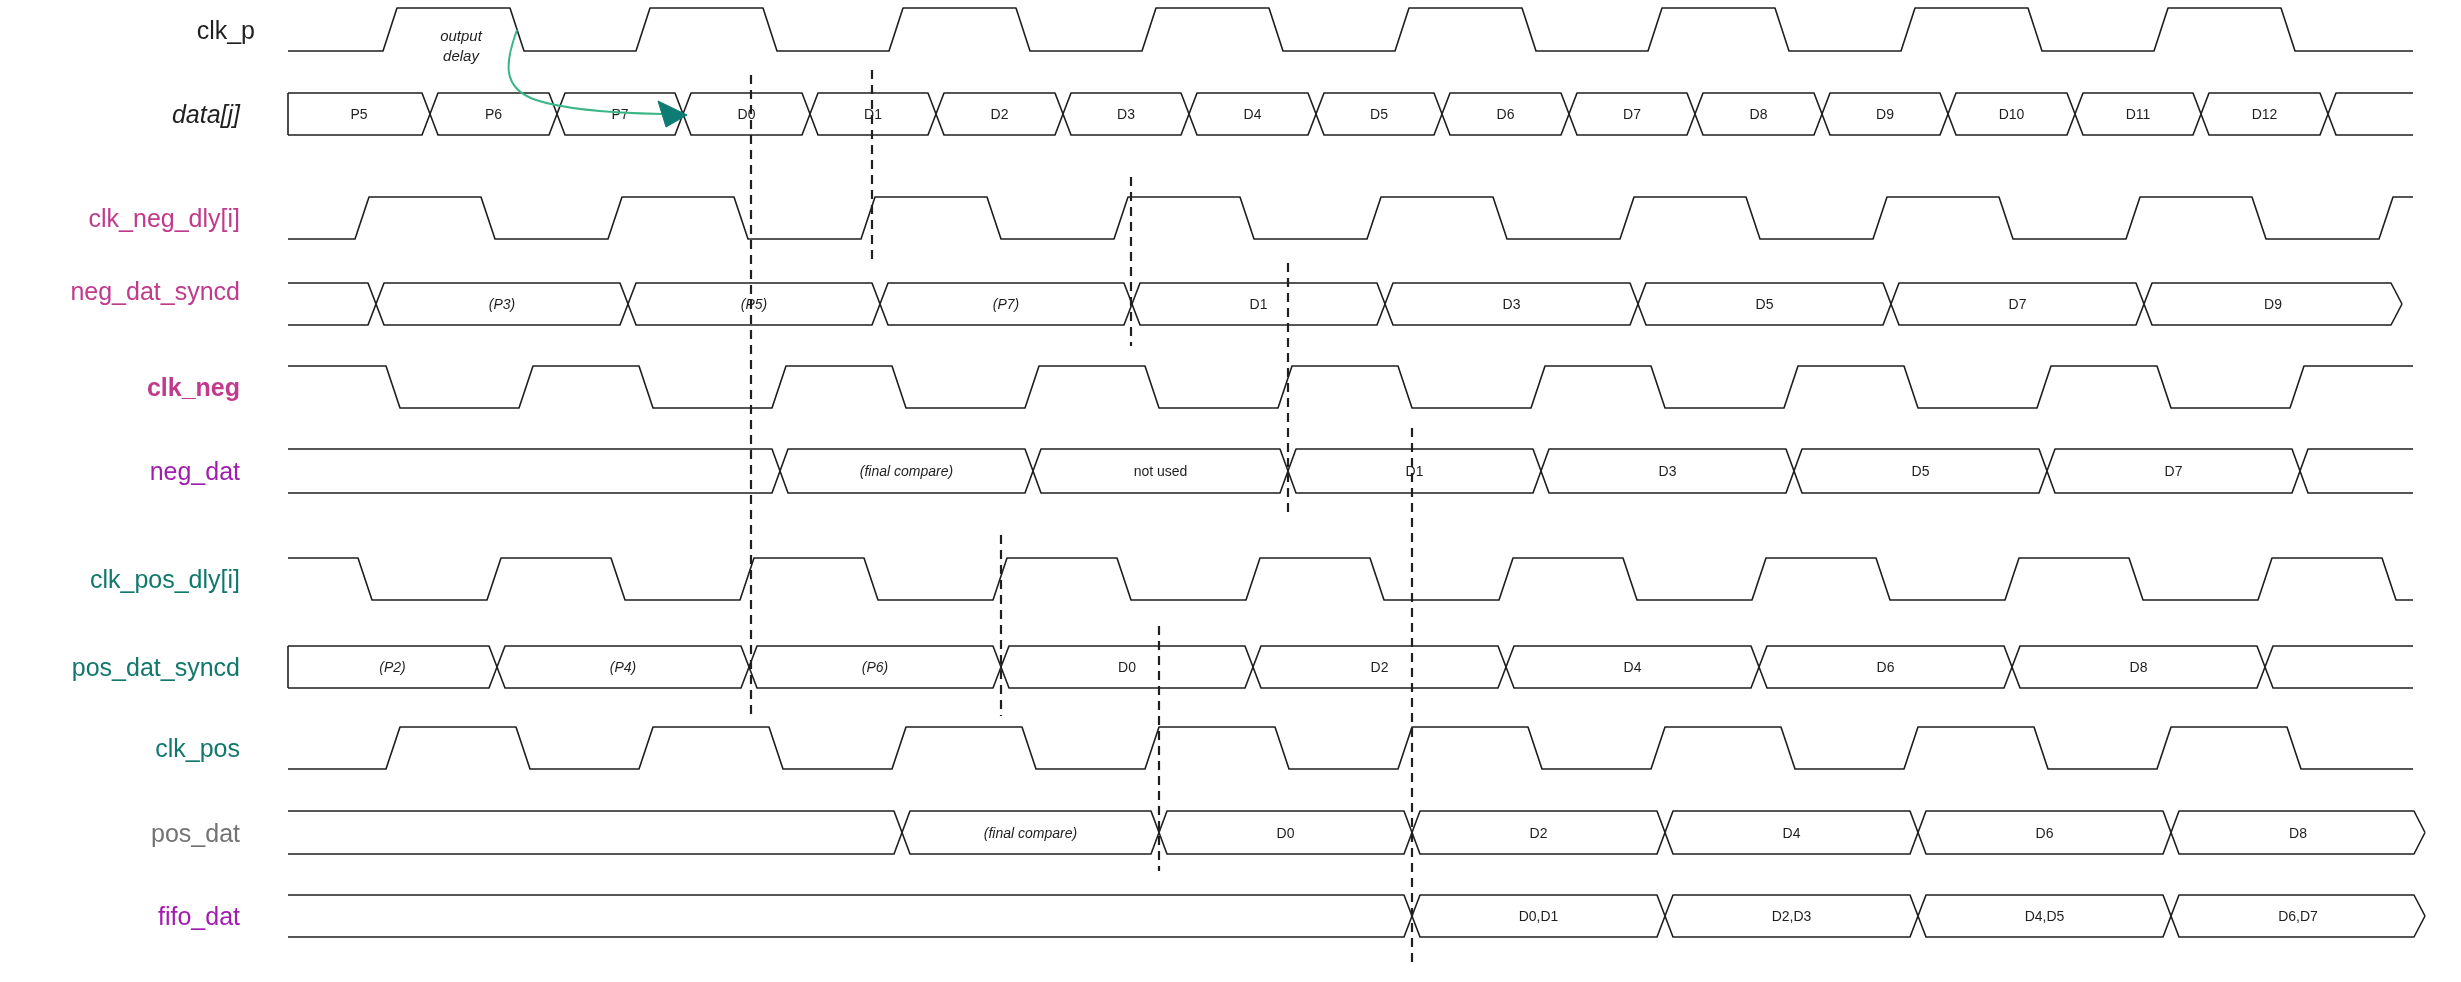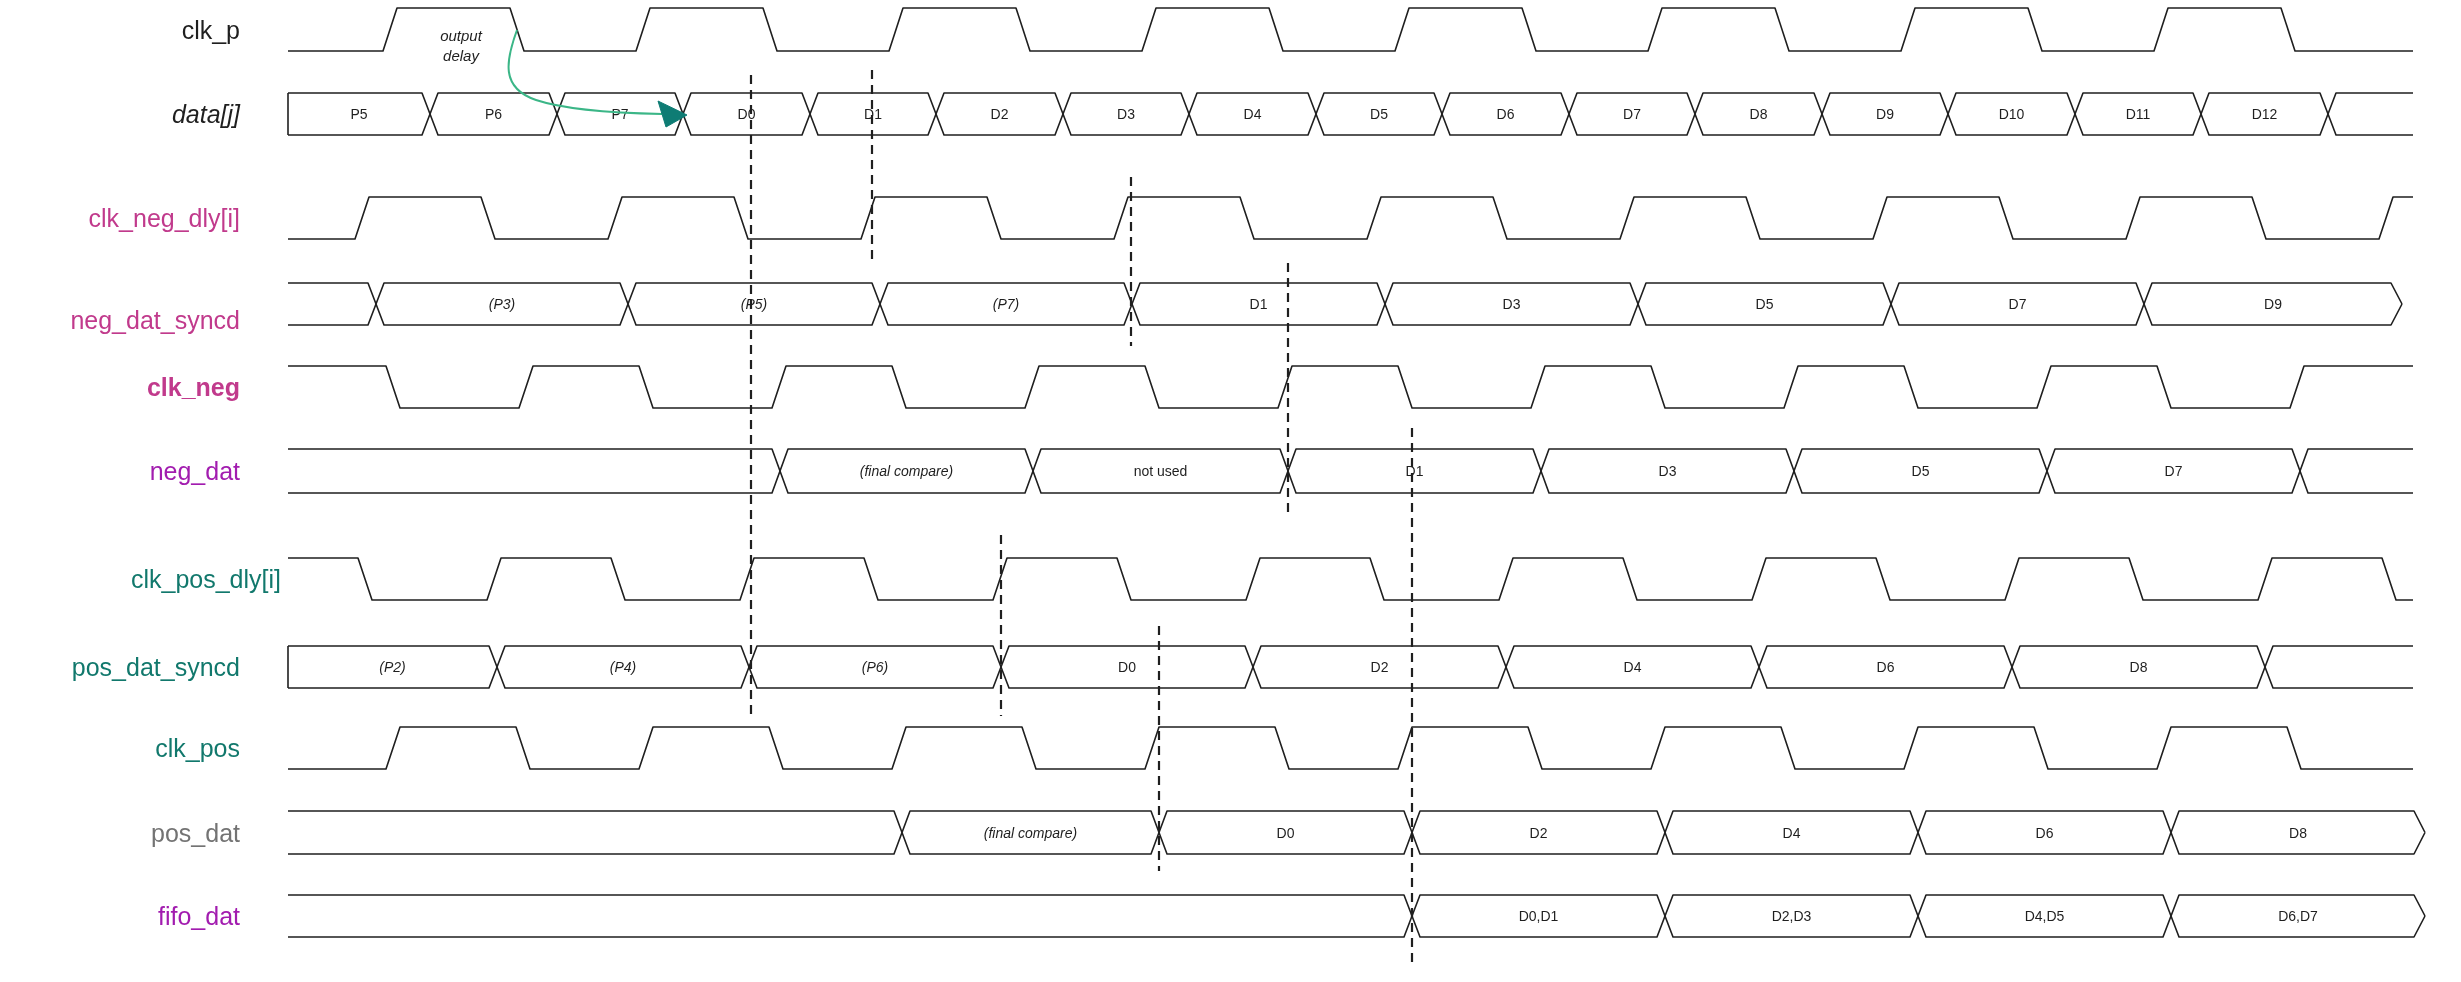"clk_p" div.sig-label { padding-left: none -> 15px }
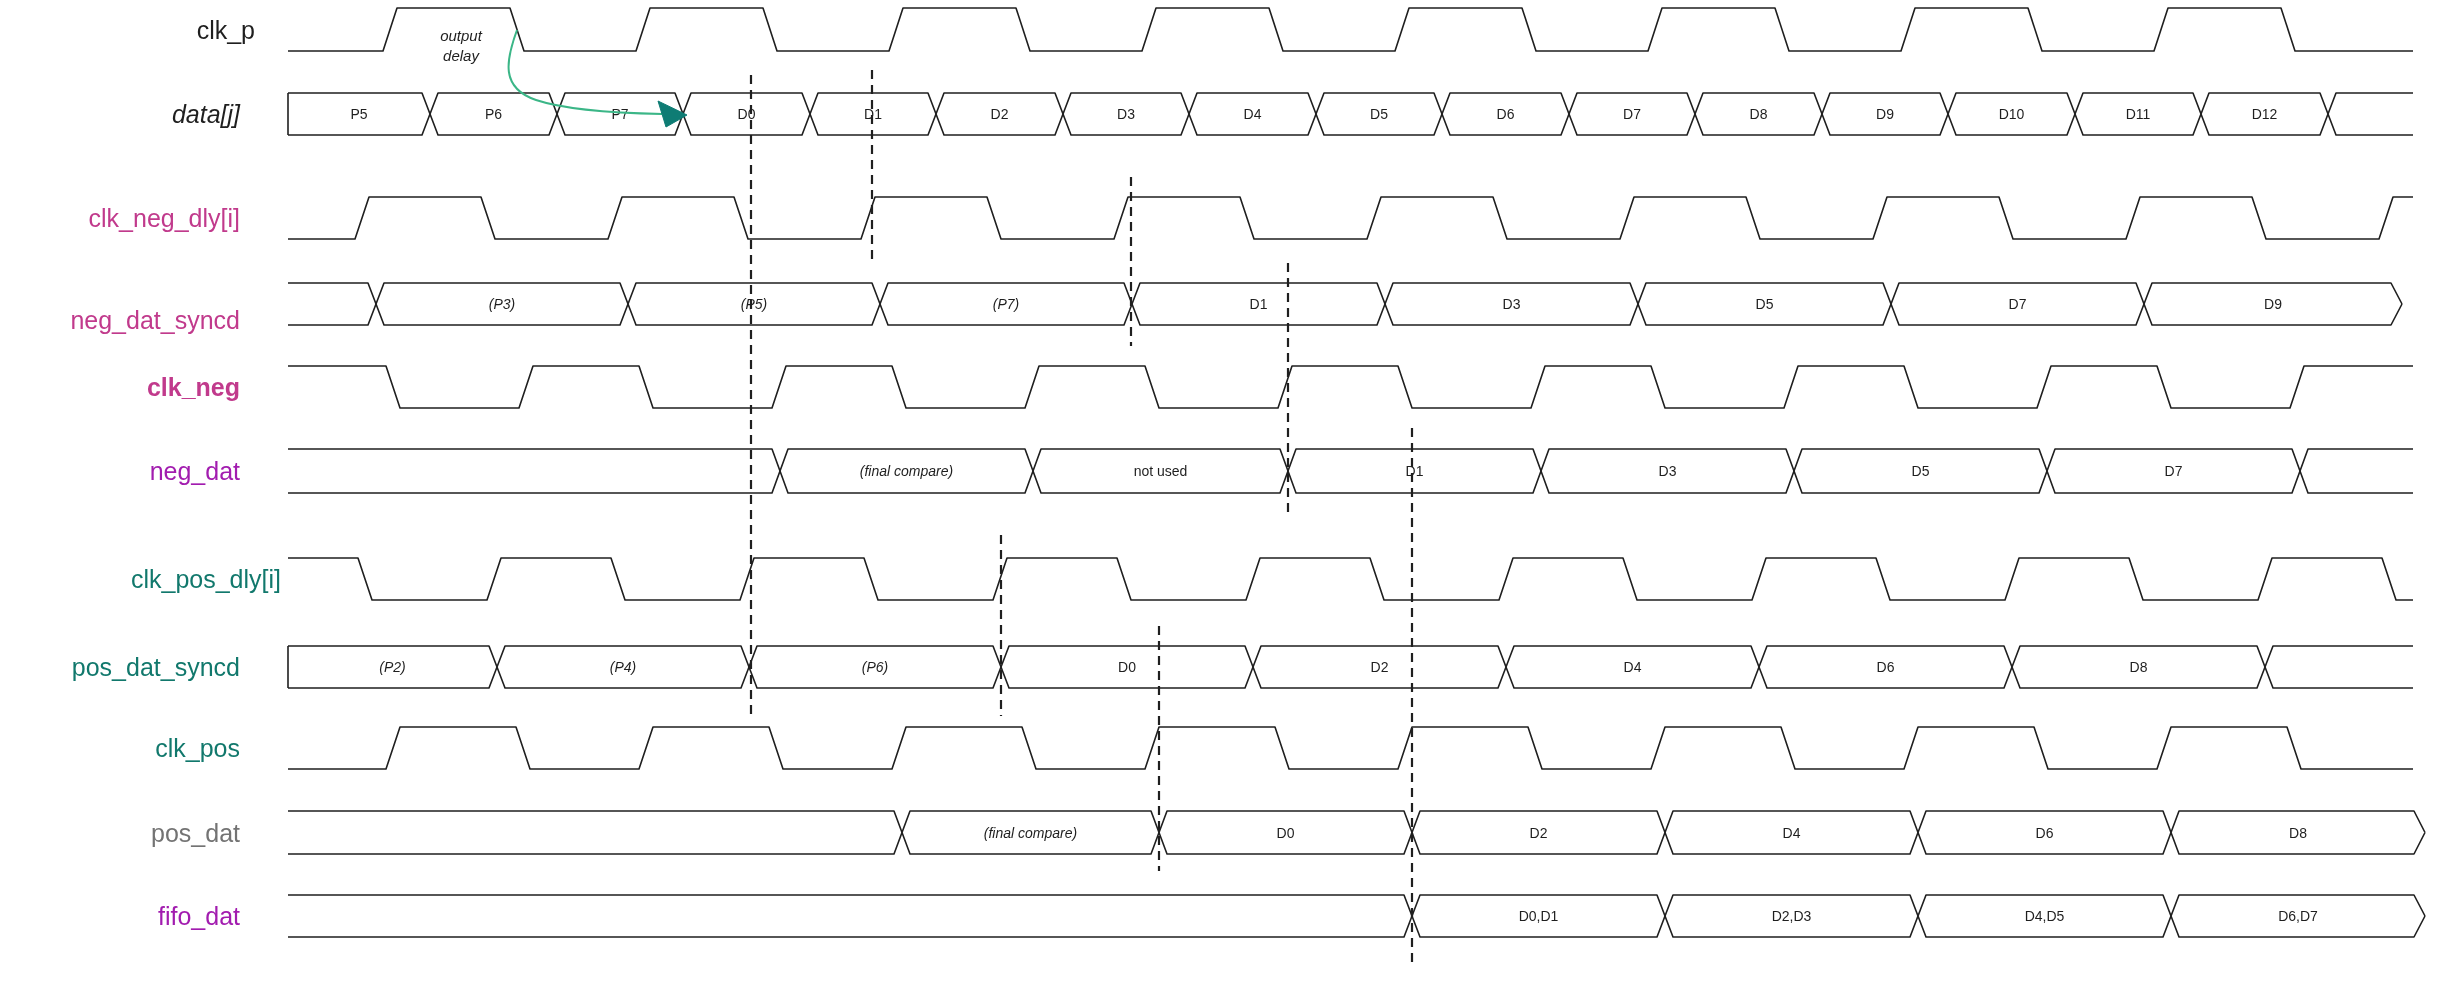"neg_dat_syncd" div.sig-label { top: 305px -> 276px }
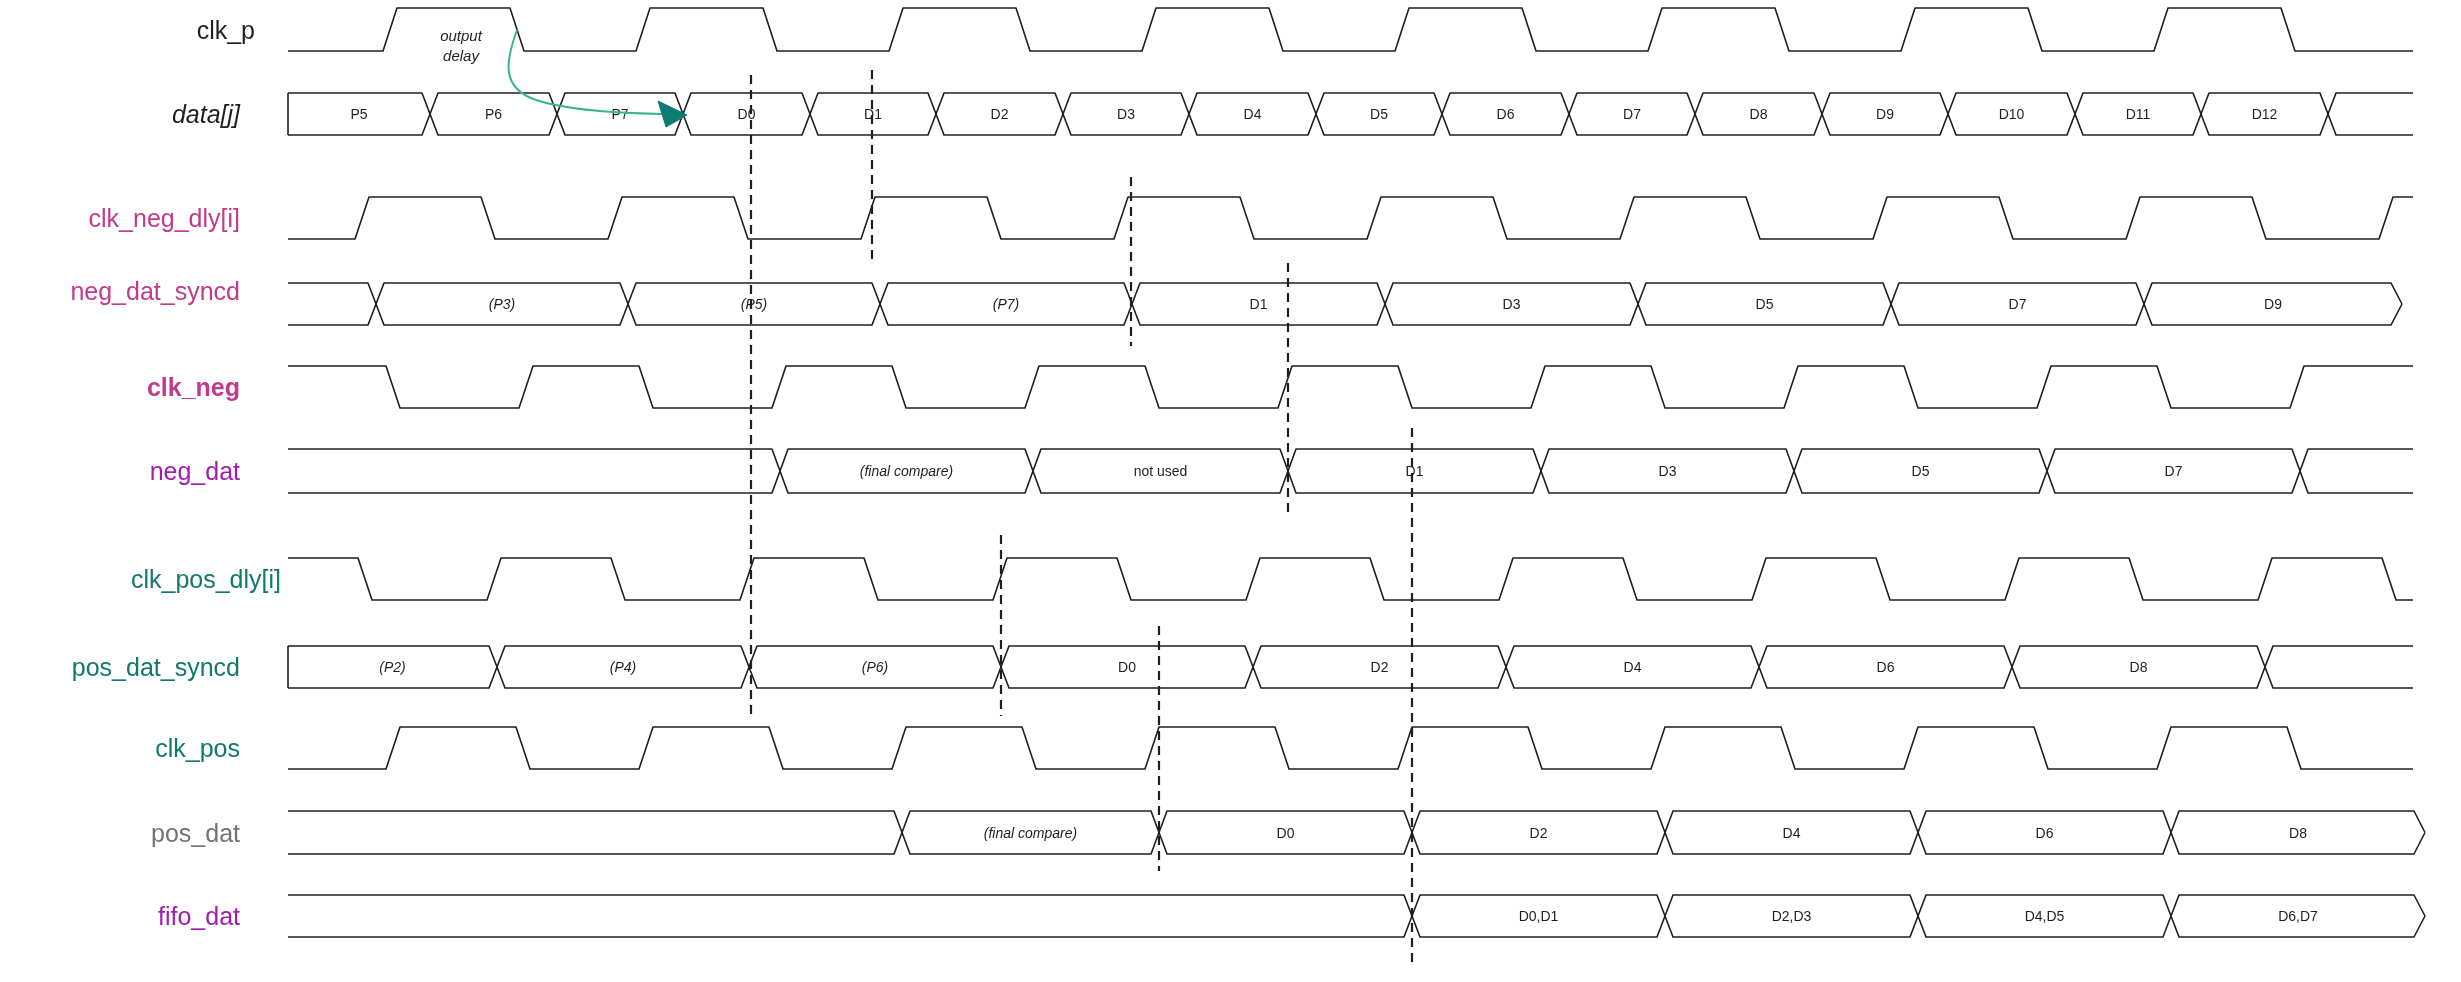"clk_pos_dly[i]" div.sig-label { margin-left: 41px -> none }
